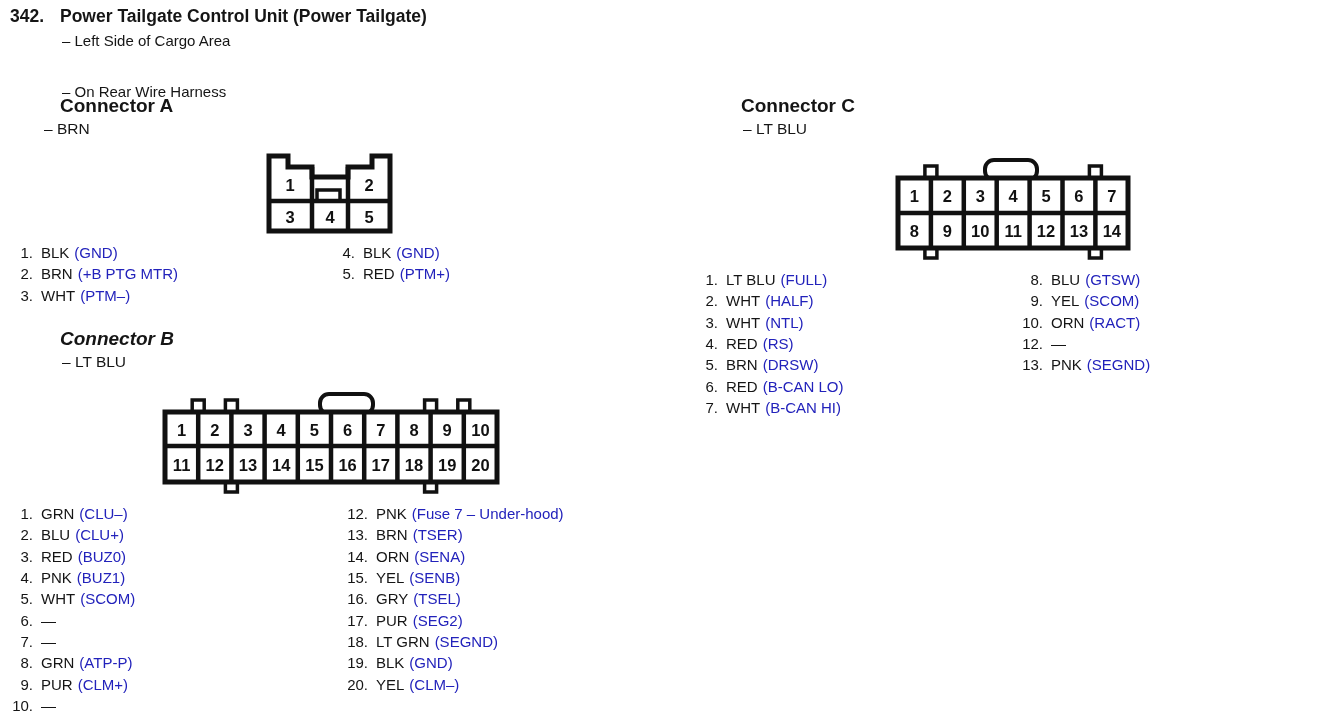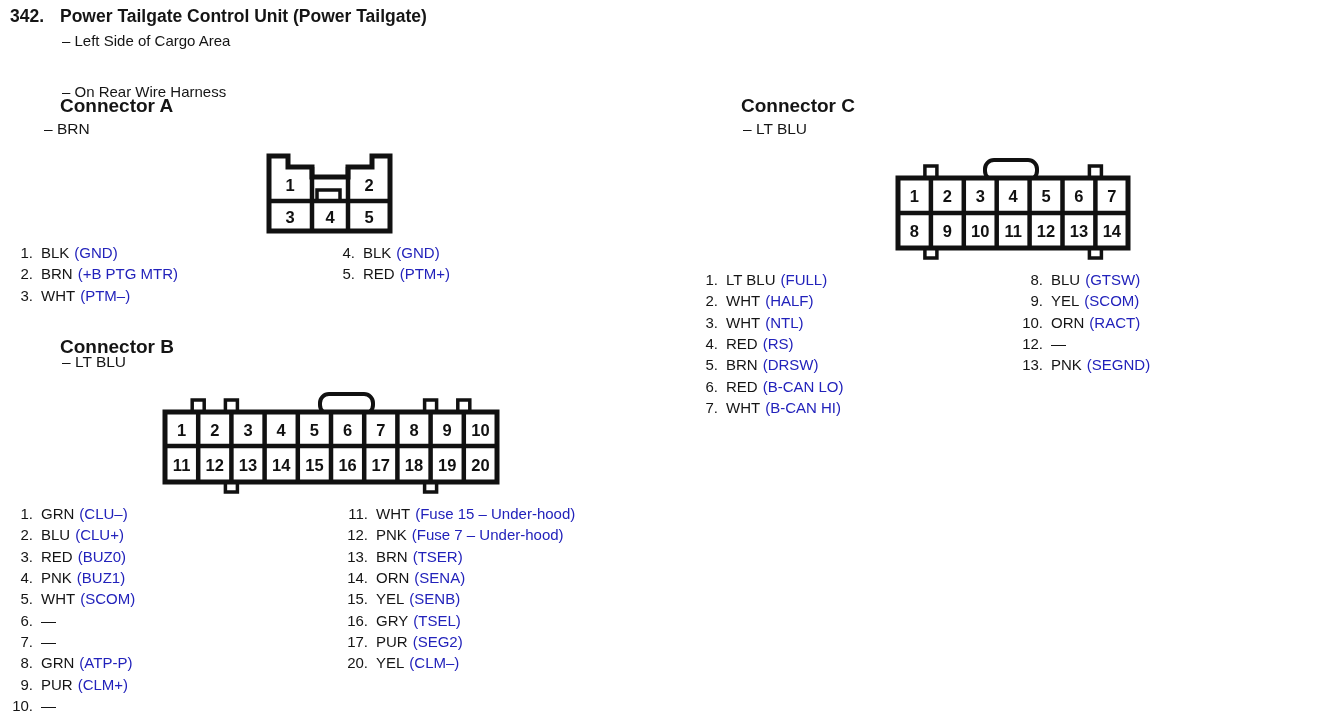"Connector B" div.abs { font-style: none -> italic; top: 336px -> 328px }
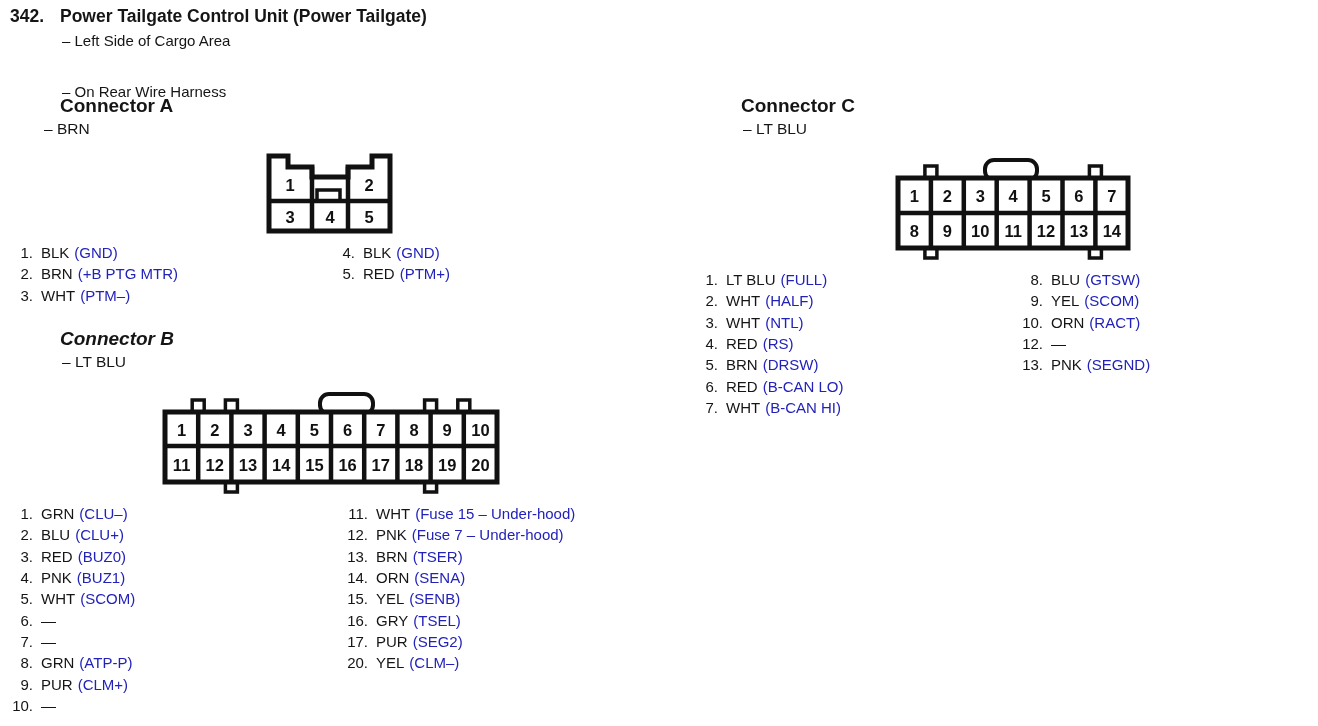"11. WHT (Fuse 15 –" div.pin-row { html: <div><span>11.</span><span>WHT</span><span>(Fuse 15 – Under-hood)</span></div> -> none }
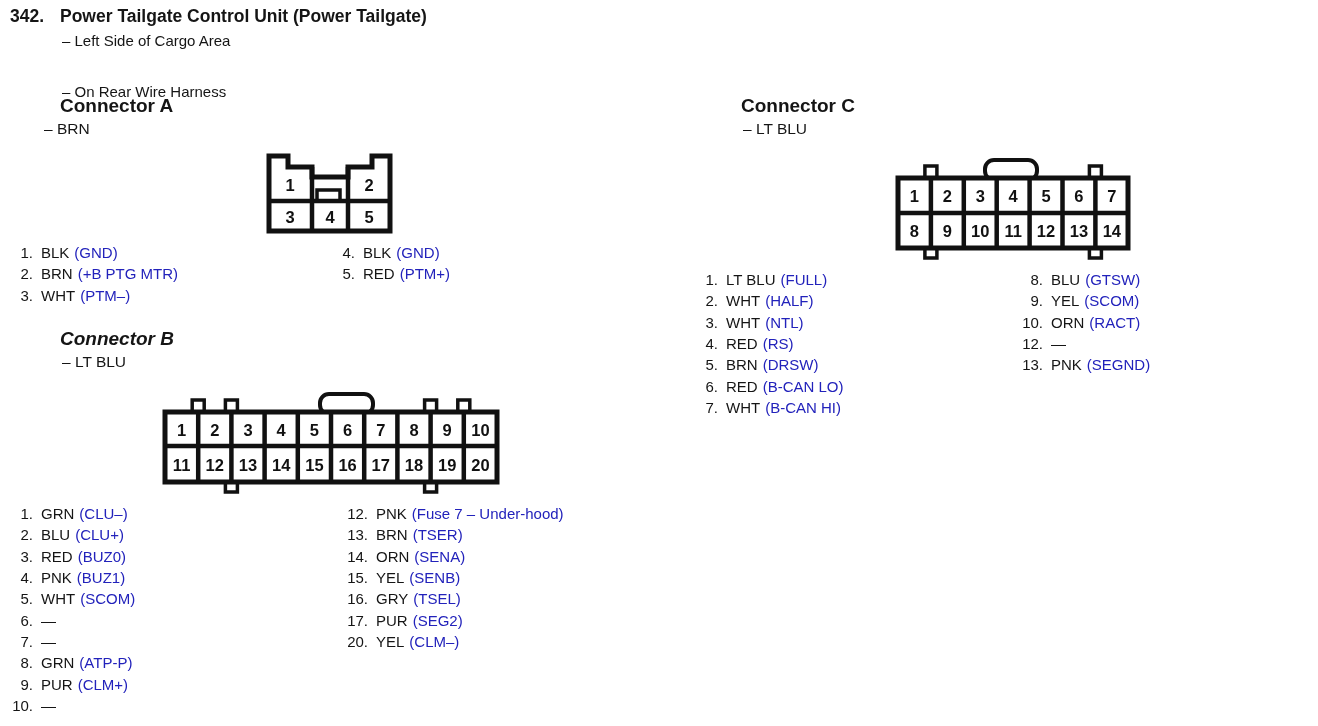"18. LT GRN (SEGND)" div.pin-row { html: none -> <div><span>18.</span><span>LT GRN</span><span>(SEGND)</span></div> }
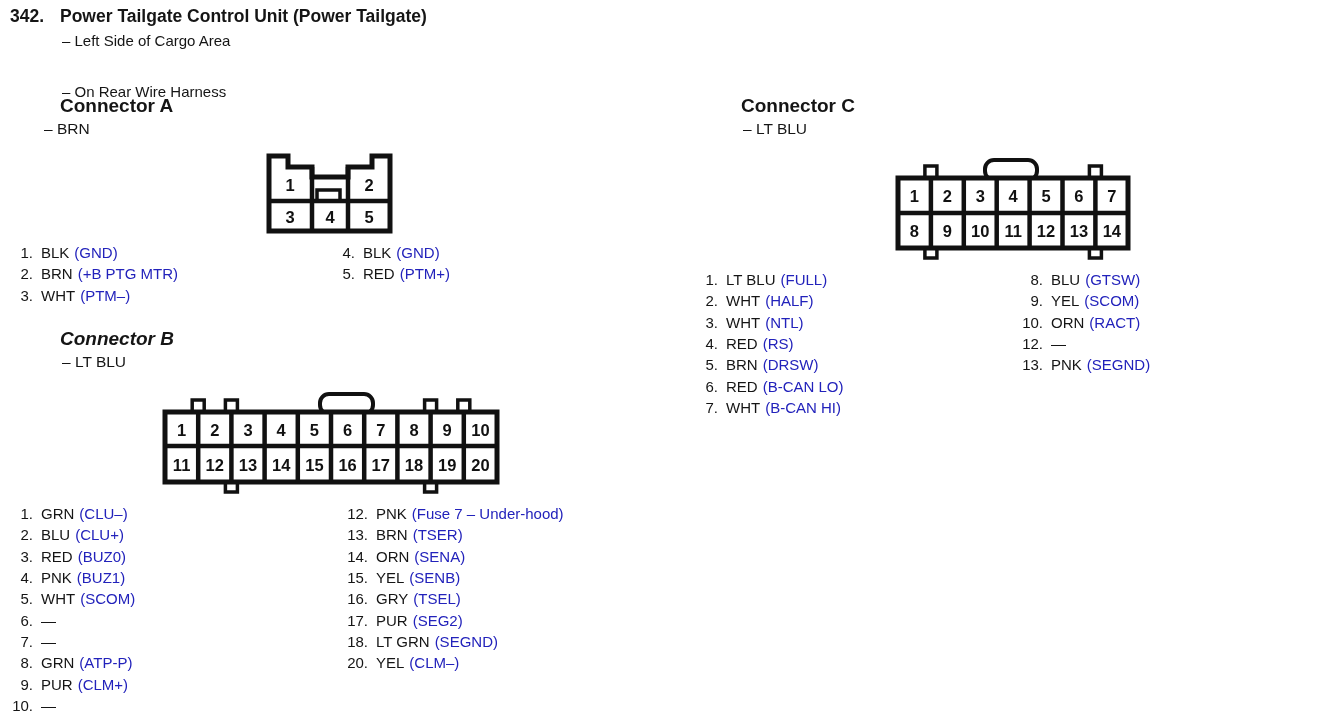"19. BLK (GND)" div.pin-row { html: none -> <div><span>19.</span><span>BLK</span><span>(GND)</span></div> }
